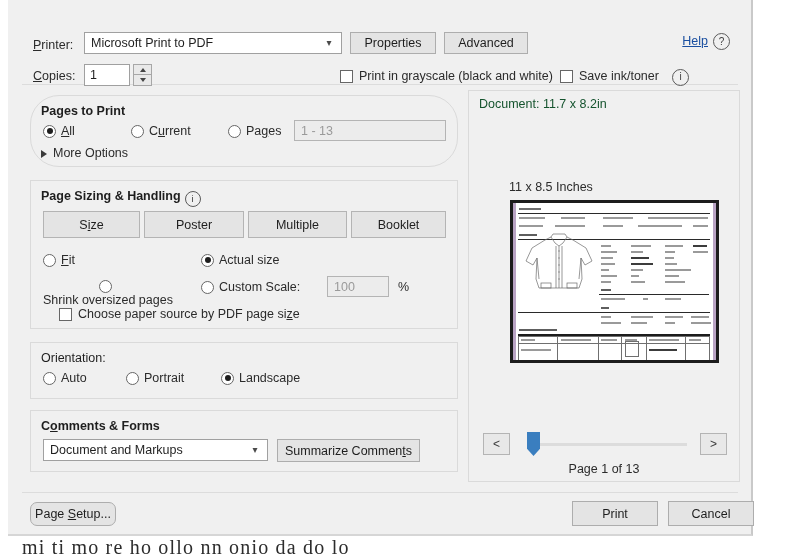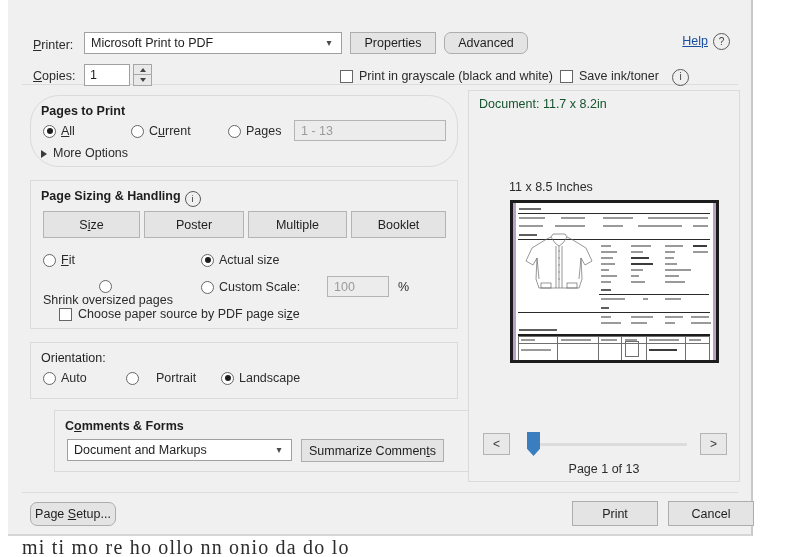"Advanced" #advanced-btn { border-radius: 7px -> none }
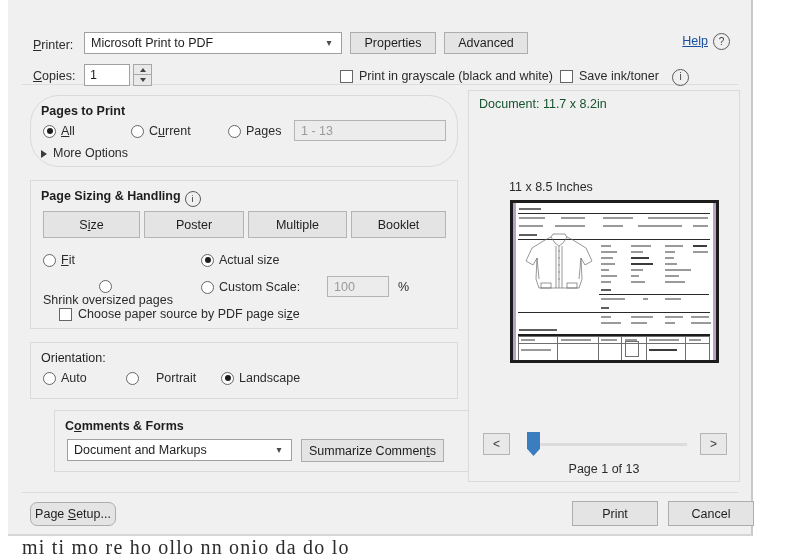"Portrait" #radio-portrait { gap: 12px -> none }
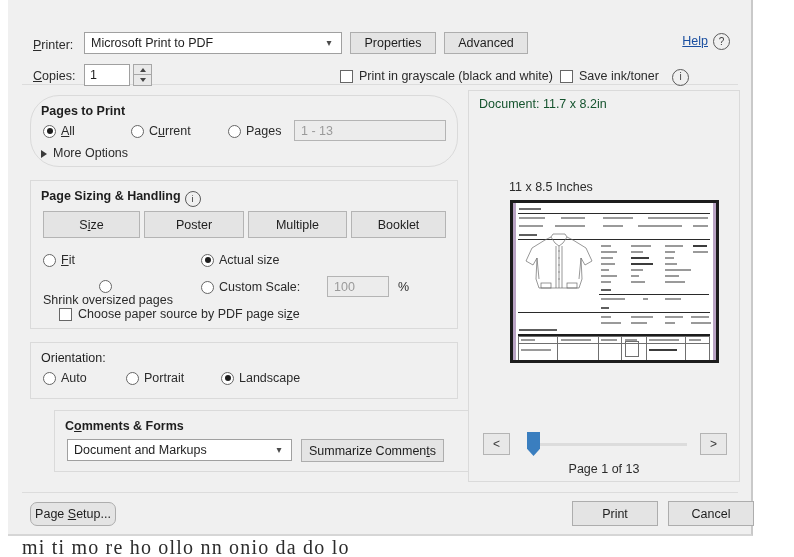"Comments & Forms" #group-comments { margin-left: 24px -> none }
